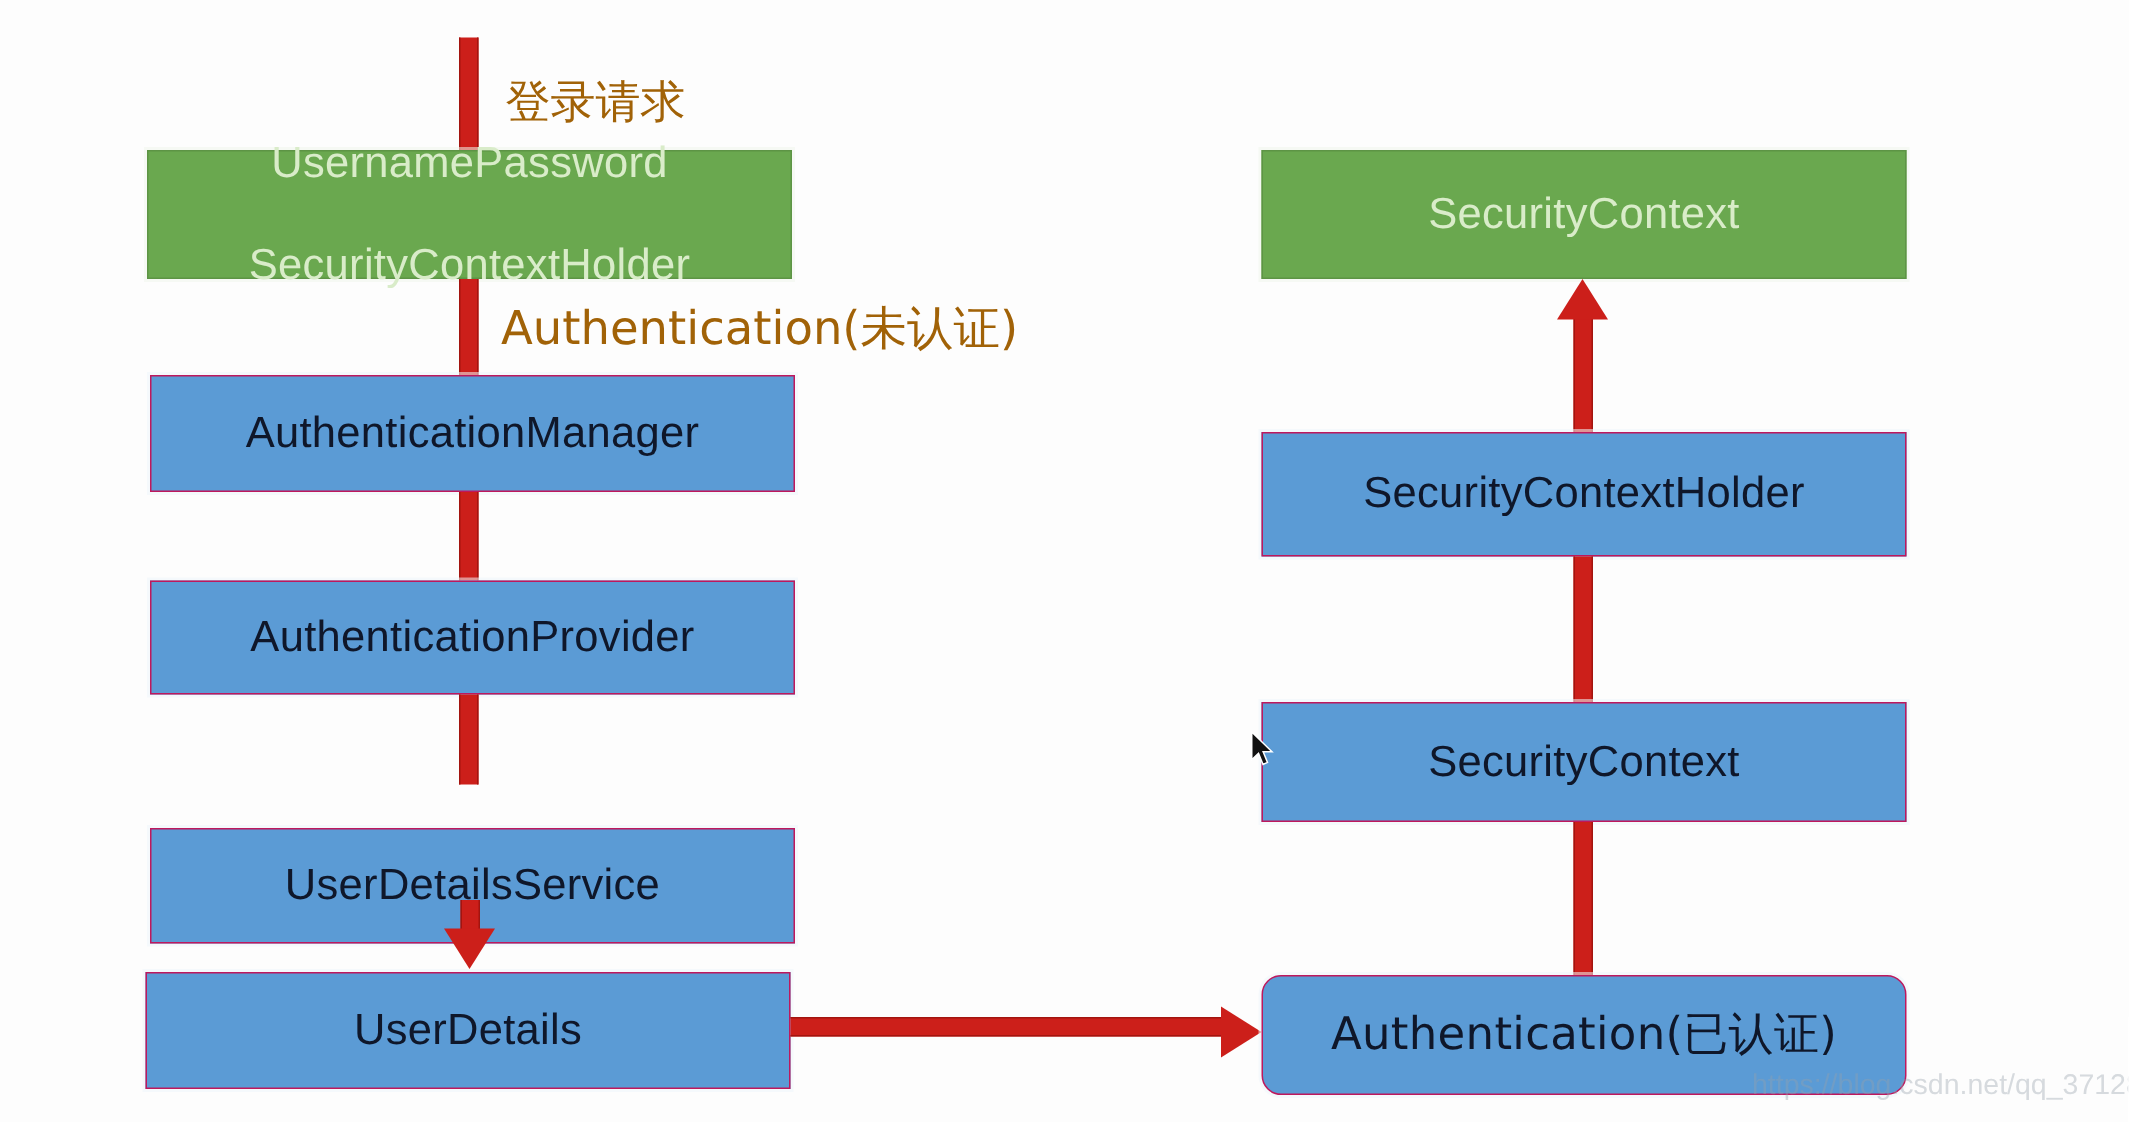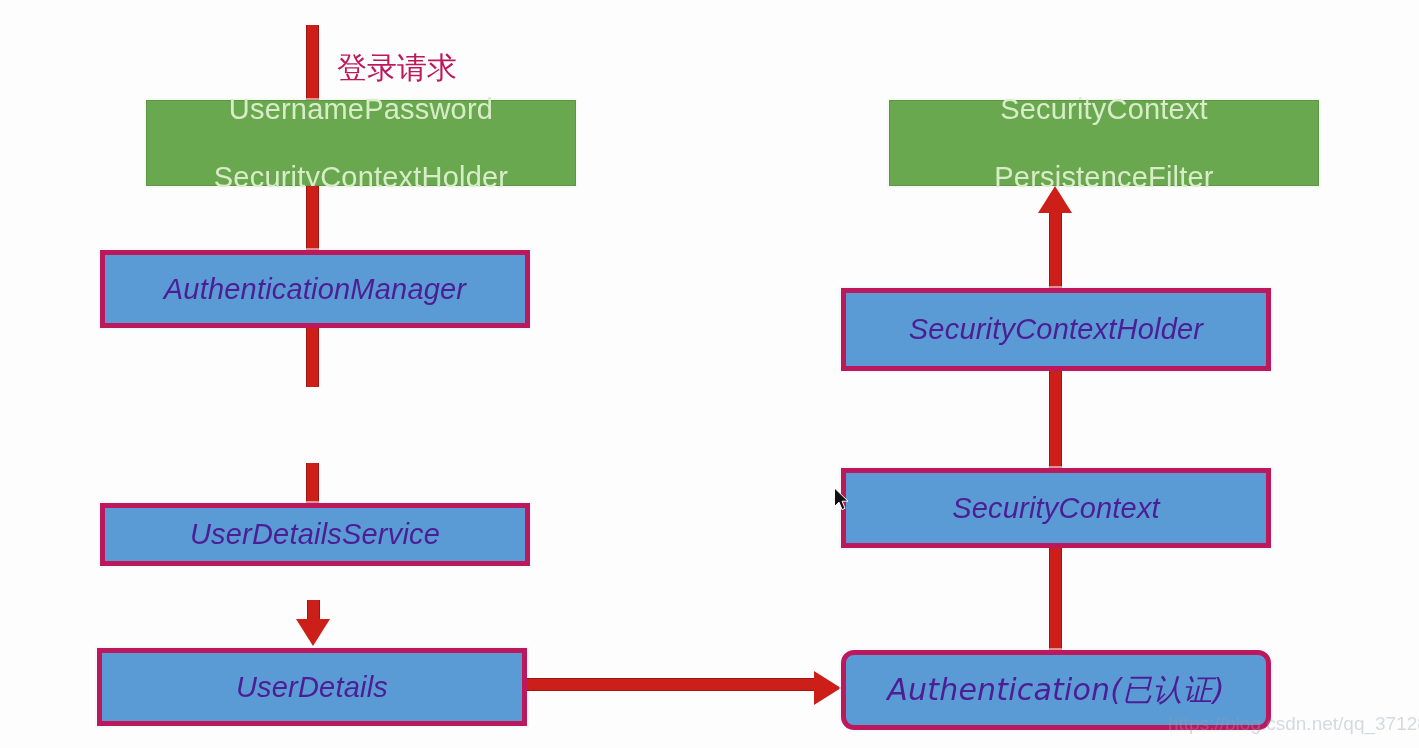"登录请求" .edge-label { color: #be185d -> #a16207 }
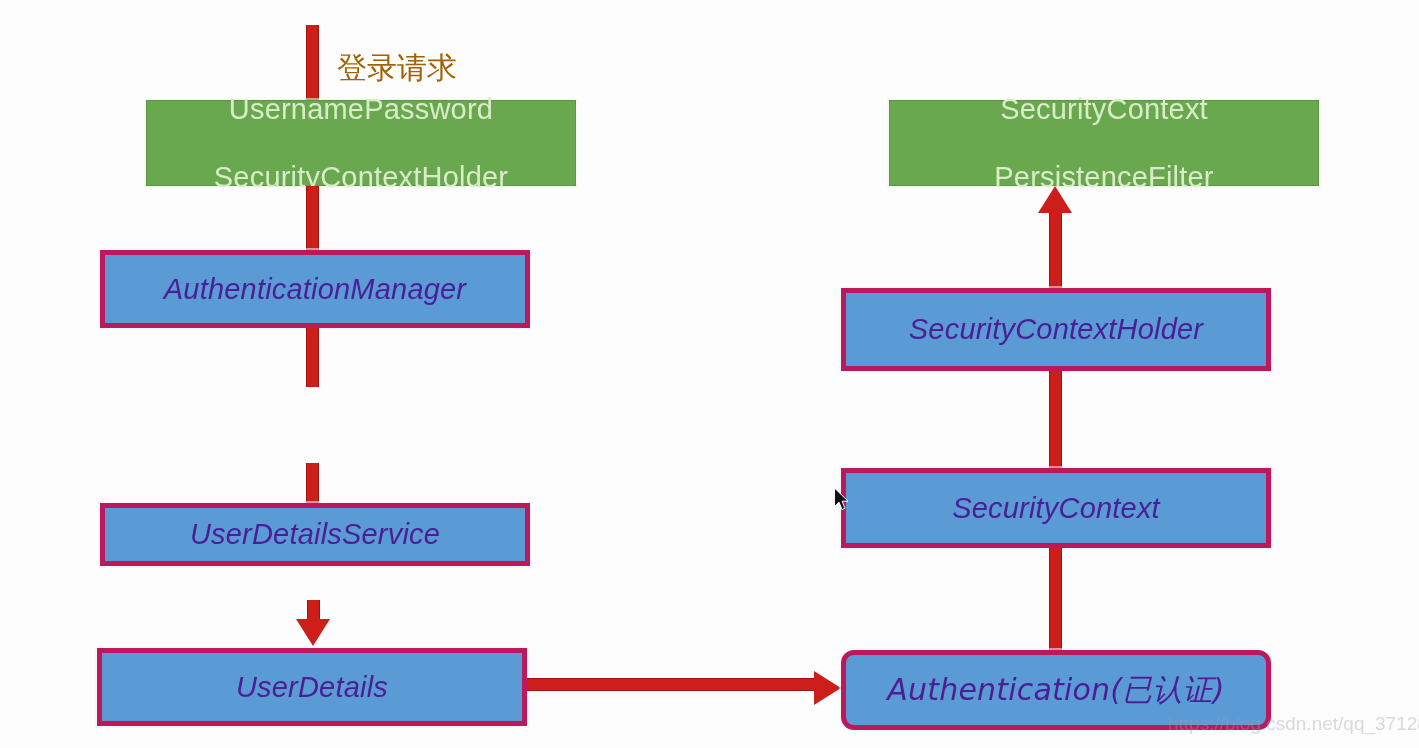"UsernamePassword" .node.green { margin-left: 48px -> none }
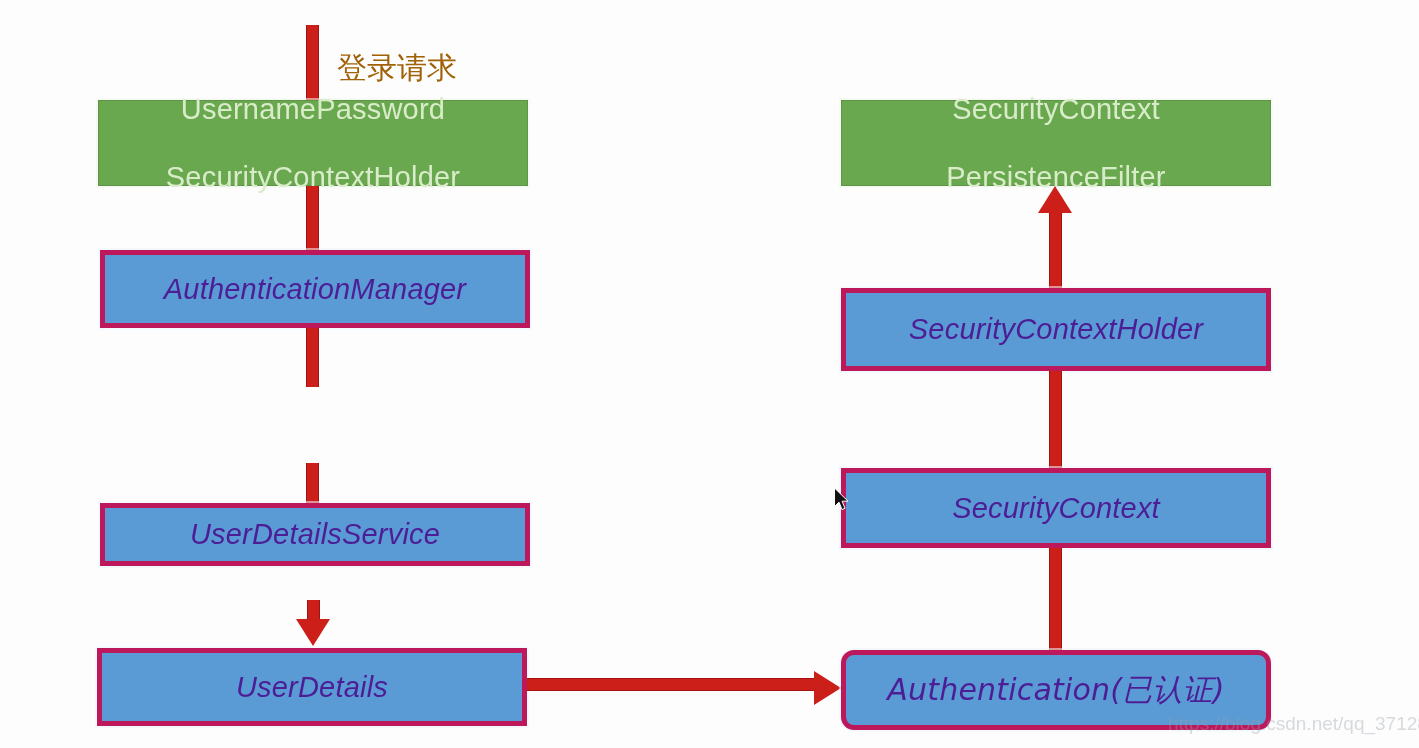"PersistenceFilter" span { html: <span>PersistenceFilter</span> -> none }
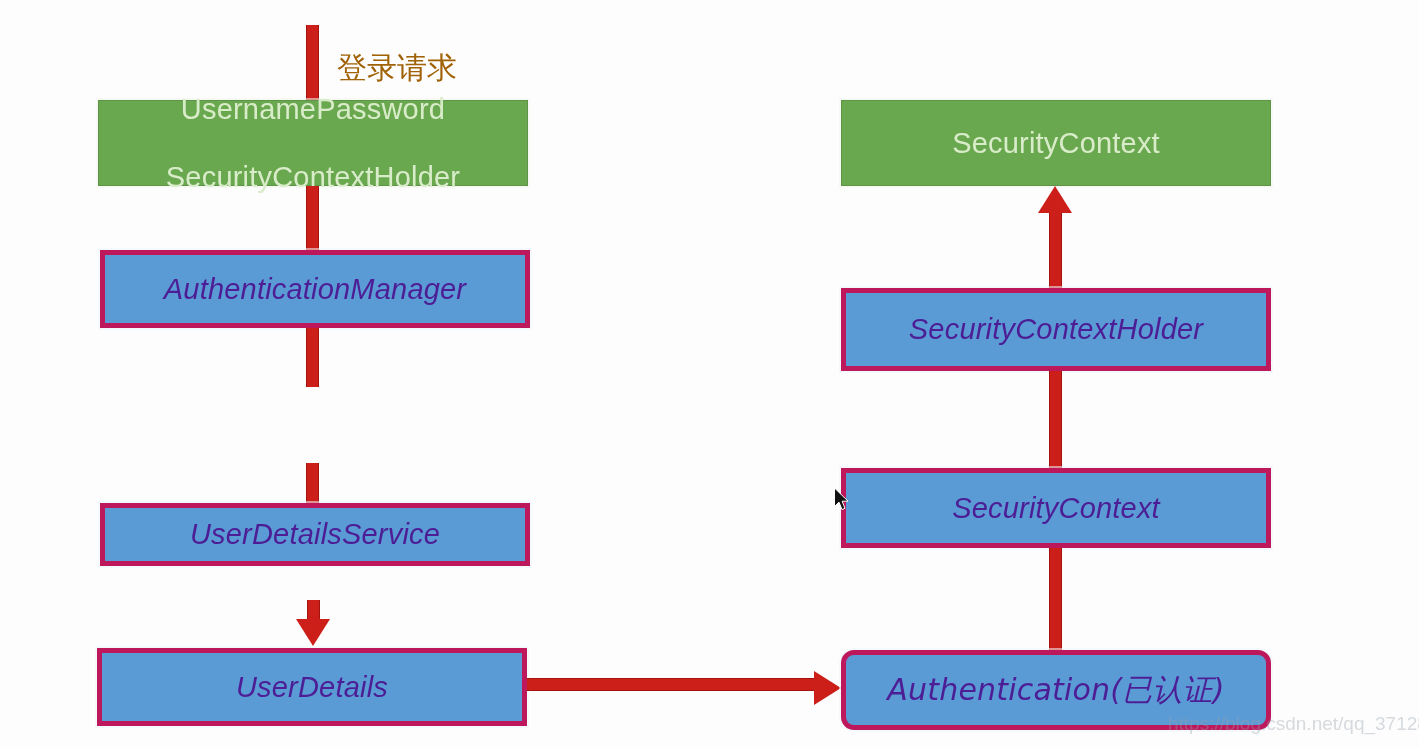"Authentication(未认证)" div.edge-label { html: none -> <div>Authentication(未认证)</div> }
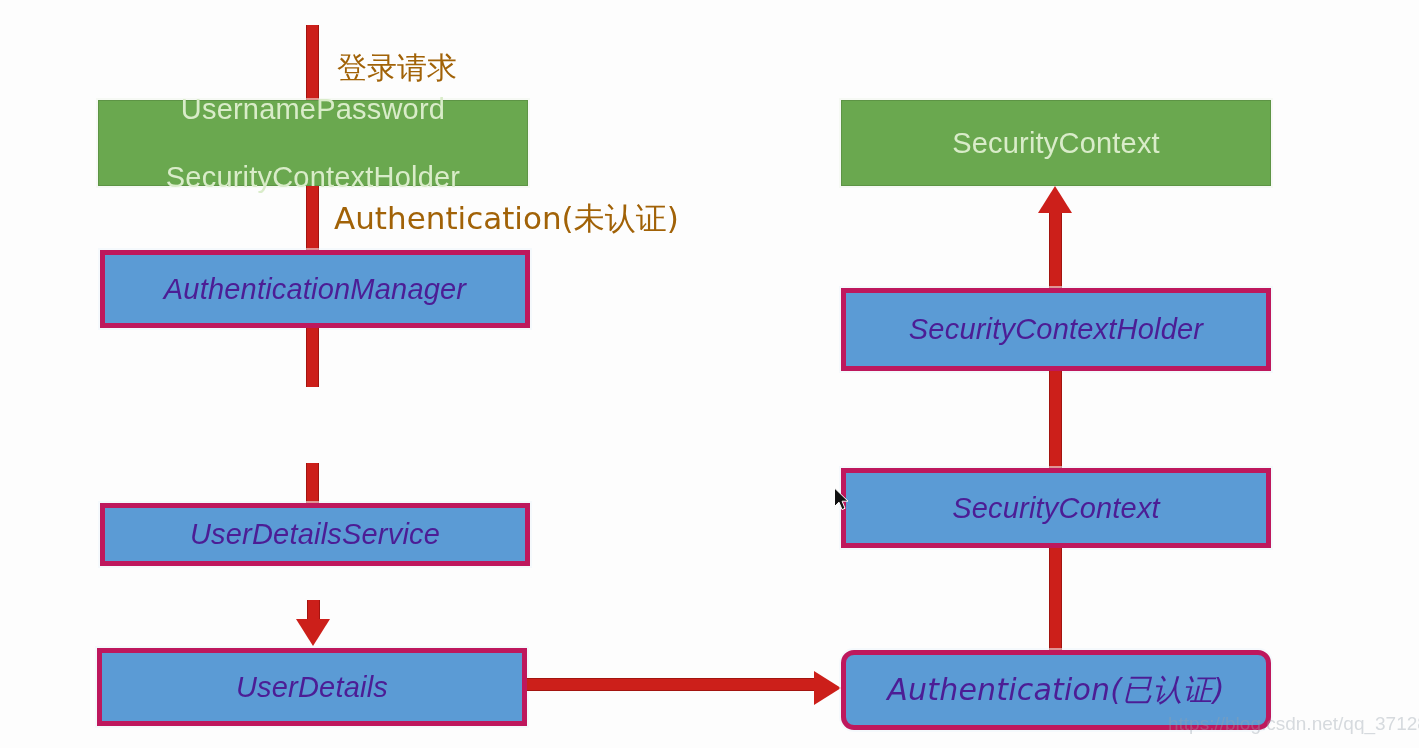"AuthenticationManager" .node.blue { border: 5px solid #be185d -> 1px solid #be185d; color: #4c1d95 -> #0f172a; font-style: italic -> none }
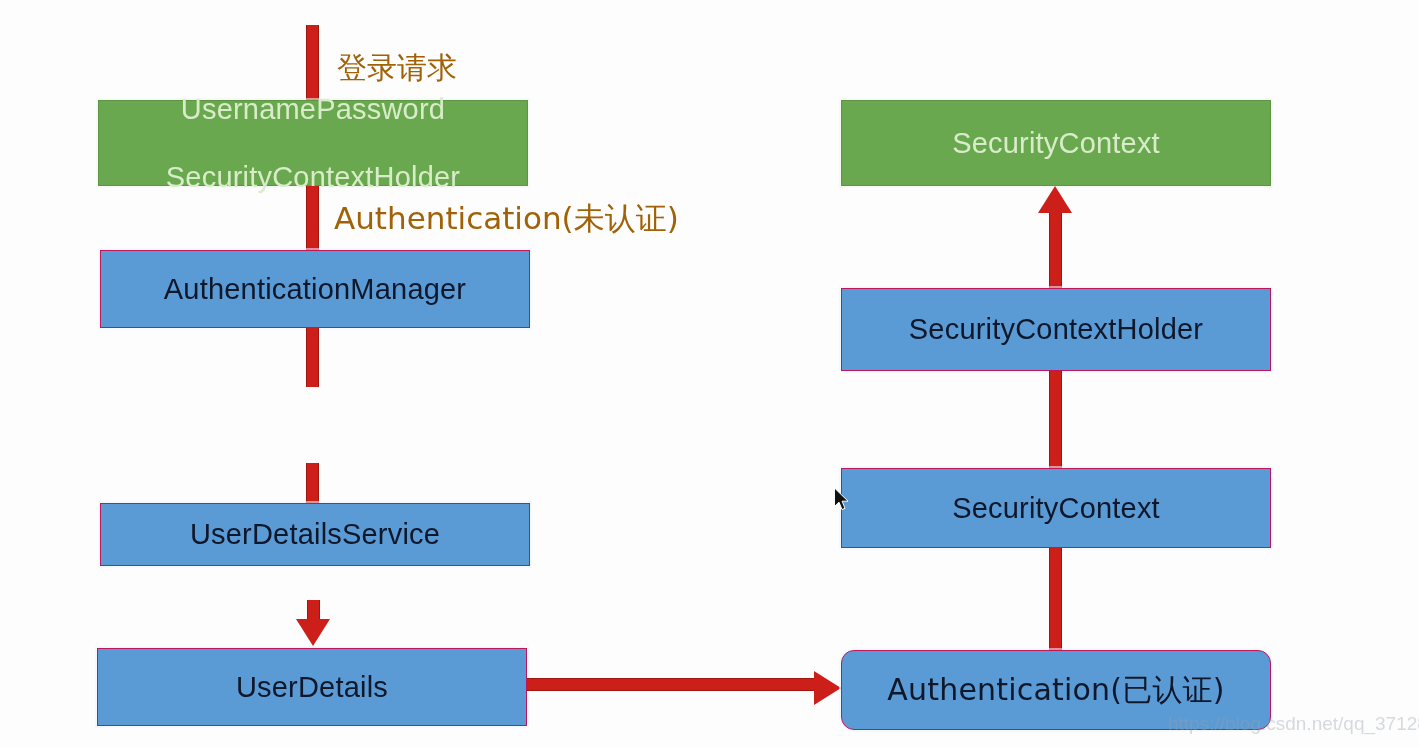"AuthenticationProvider" div.node { html: none -> <div> <span>AuthenticationProvider</span> </div> }
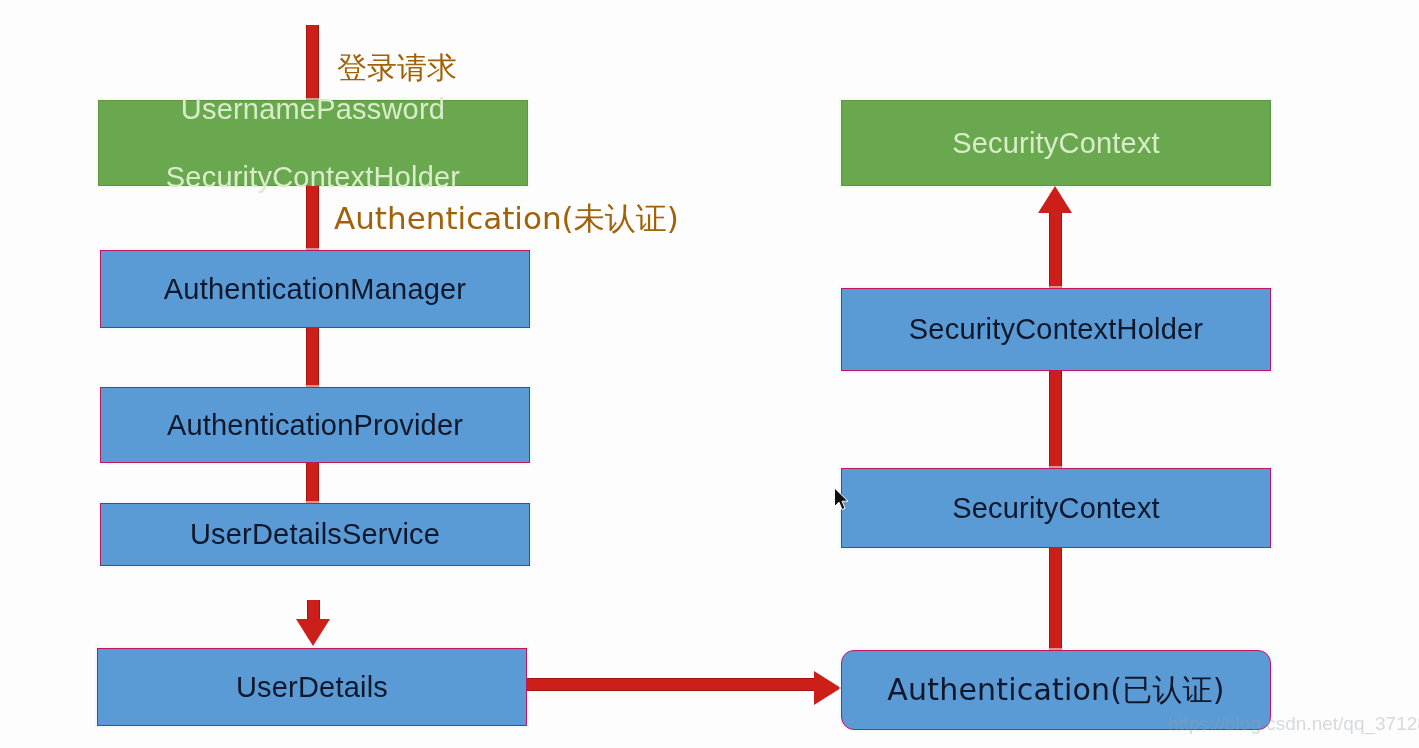"UserDetailsService" div.node { height: 63px -> 77px; top: 503px -> 552px }
